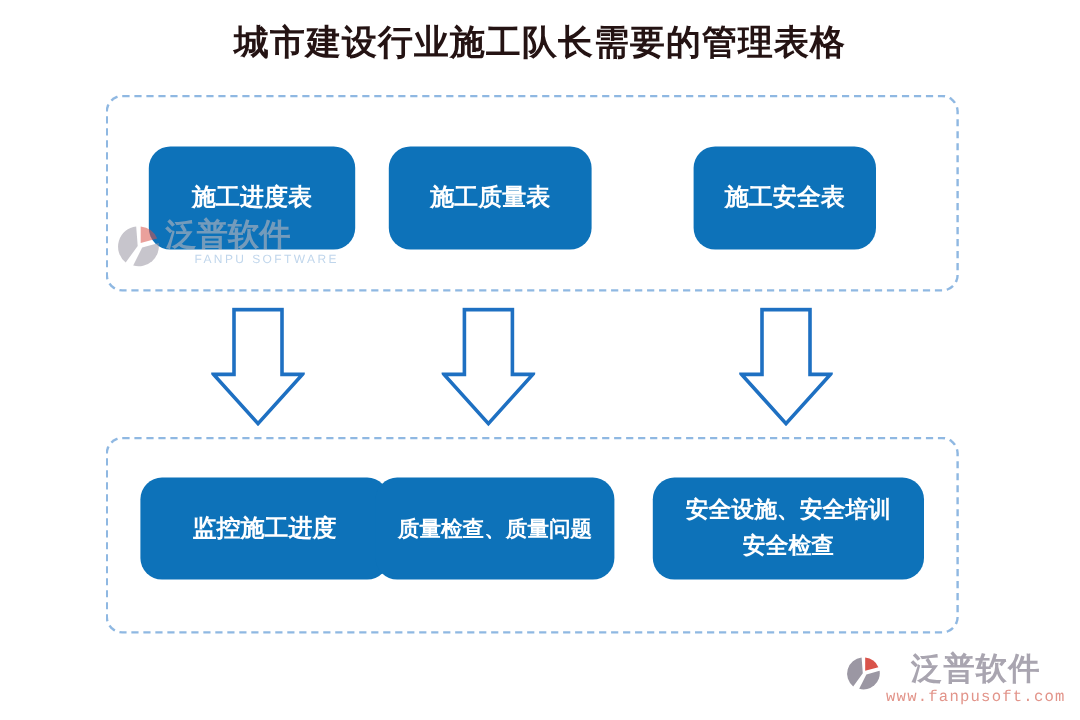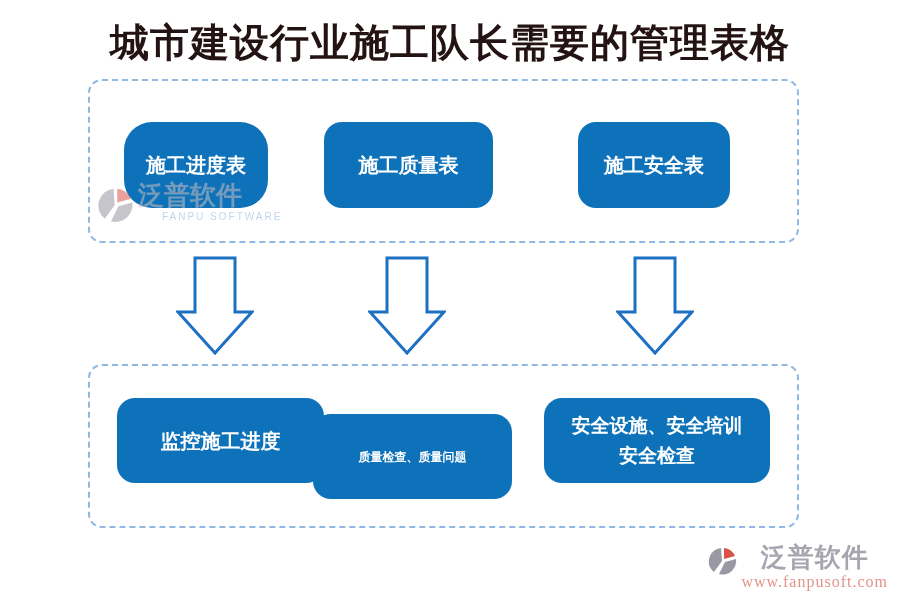"城市建设行业施工队长需要的管理表格" .title { font-size: 39px -> 29px }
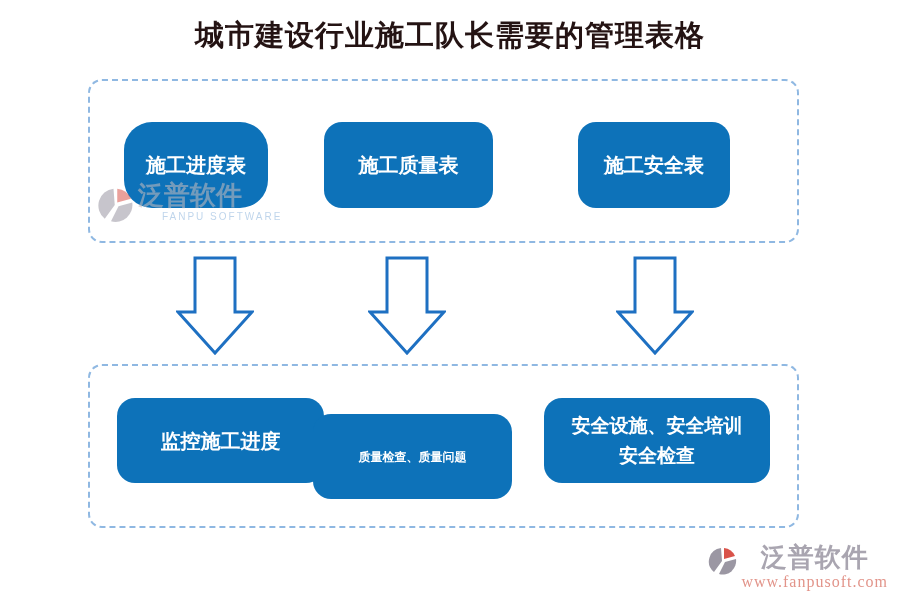"施工进度表" #box-t1 { border-radius: 28px -> none; width: 144px -> 172px }
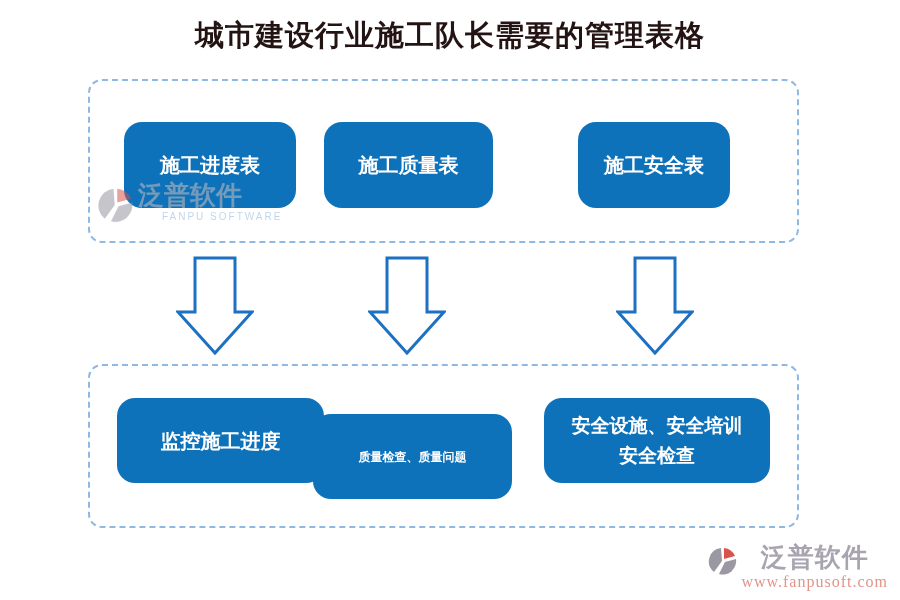"质量检查、质量问题" #box-b2 { font-size: 12px -> 18px; margin-top: 16px -> none }
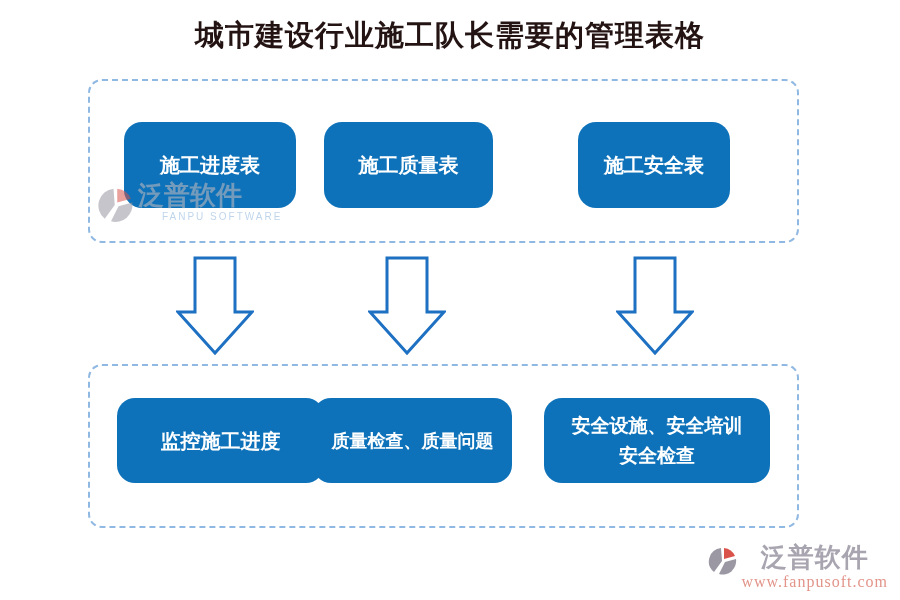"www.fanpusoft.com" .footer-url { font-family: Liberation Serif, serif -> Liberation Mono, monospace; font-size: 16px -> 13px }
